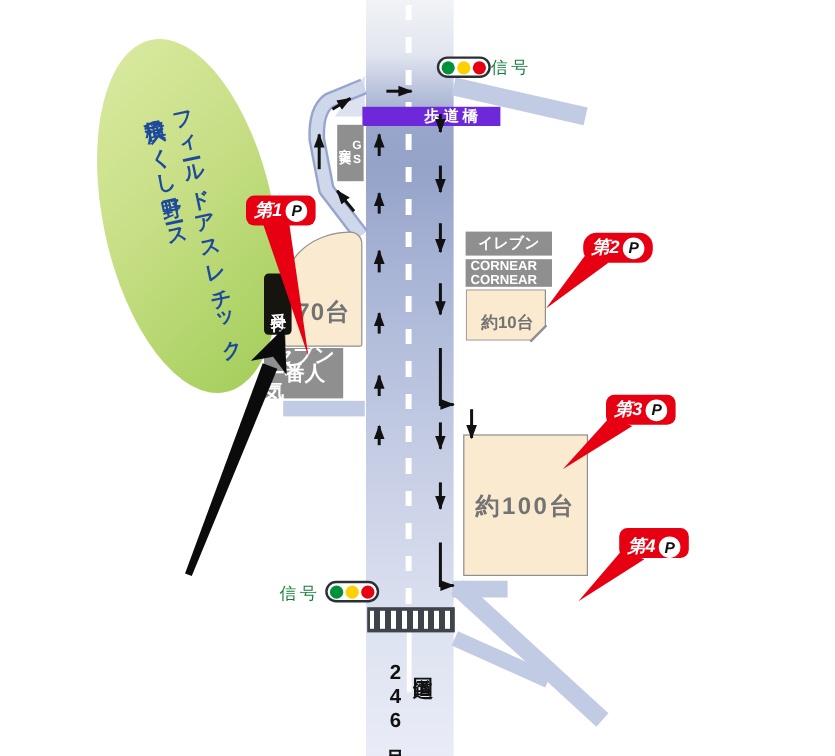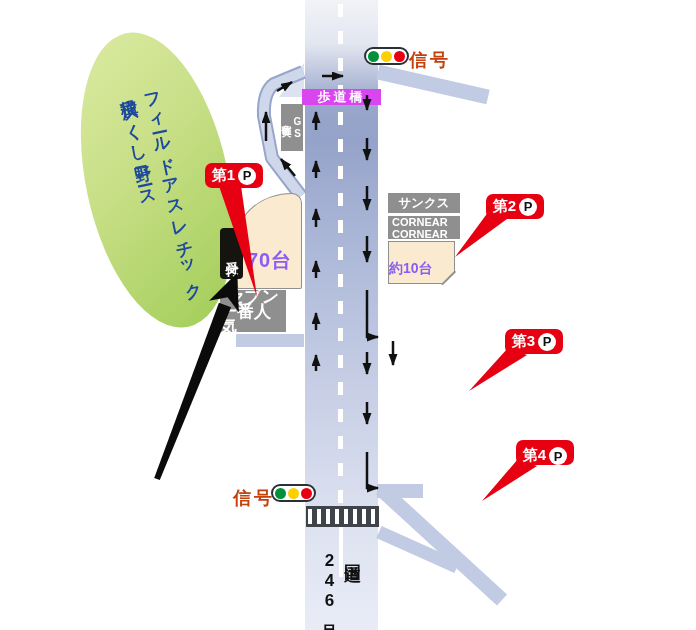"信号" .signal-label { color: #c2410c -> #15803d; font-size: 18px -> 14px; font-weight: bold -> normal }
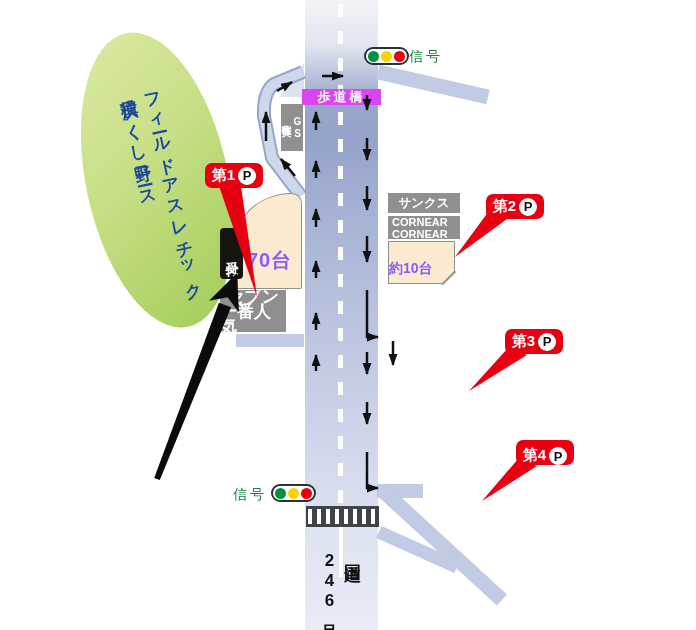"歩道橋" .bridge { background: #d946ef -> #6d28d9; padding-left: none -> 36px }
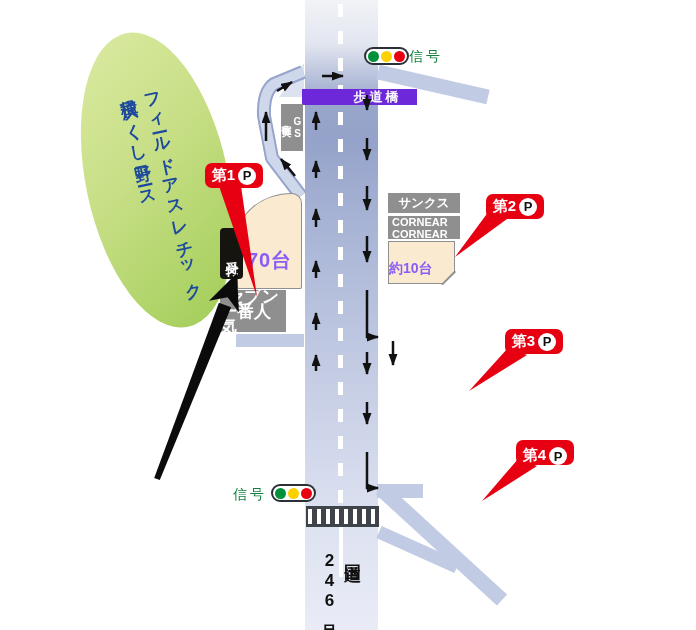"第1" .pbadge { font-style: none -> italic }
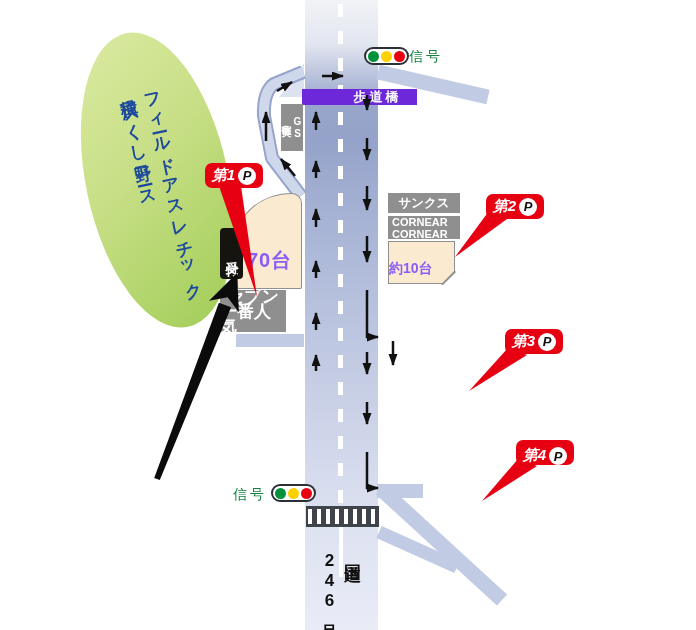"サンクス" span { text: サンクス -> イレブン }
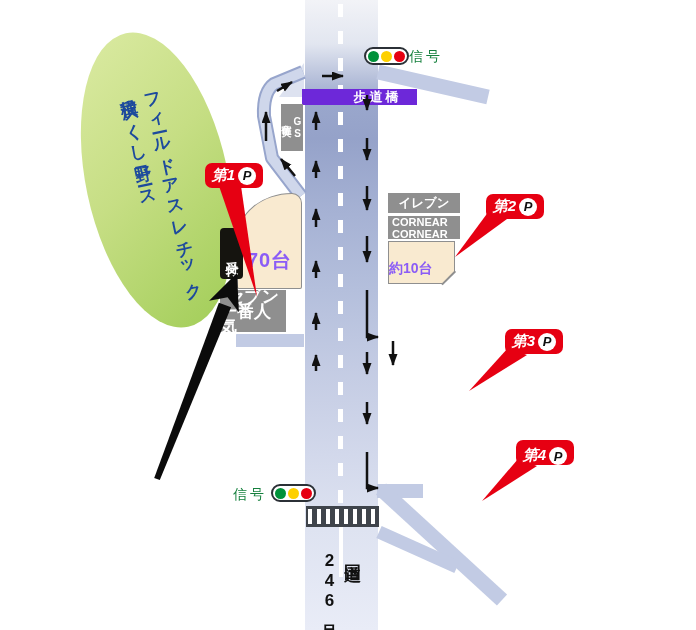"第2" .pbadge2 { border-radius: none -> 11px }
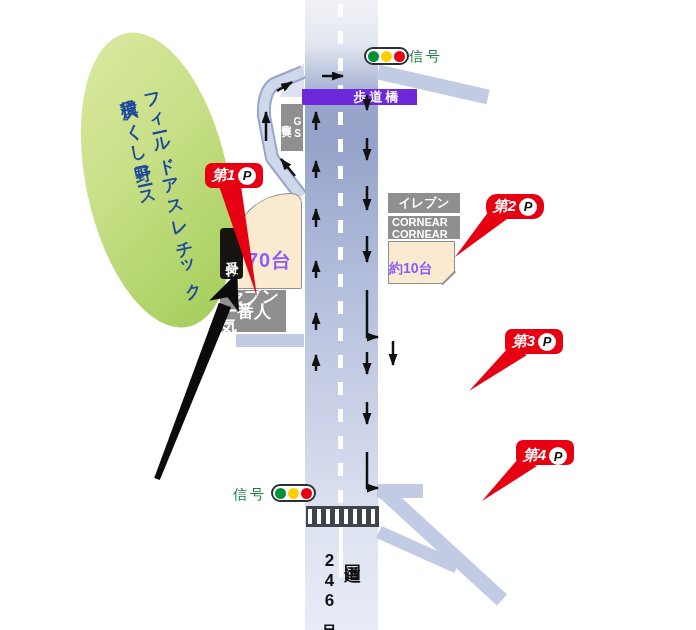"70台" .lot { color: #8b5cf6 -> #737373 }
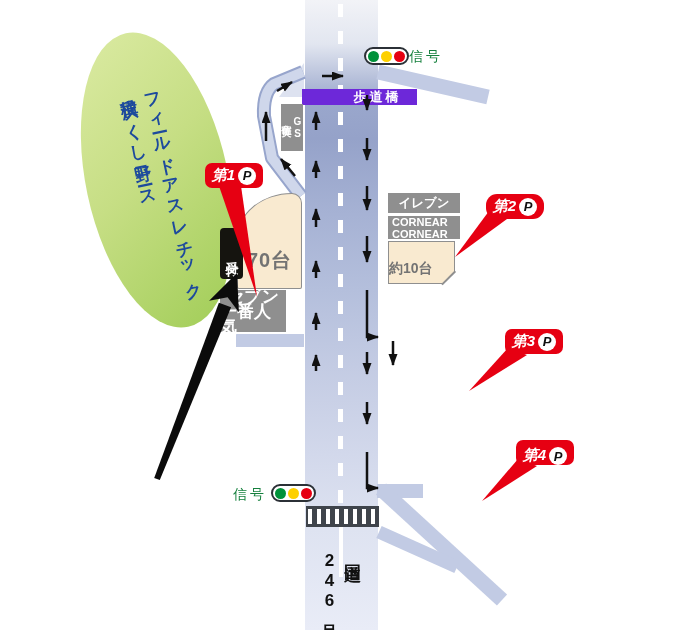"約10台" .lot2-cap { left: 0 -> 12px }
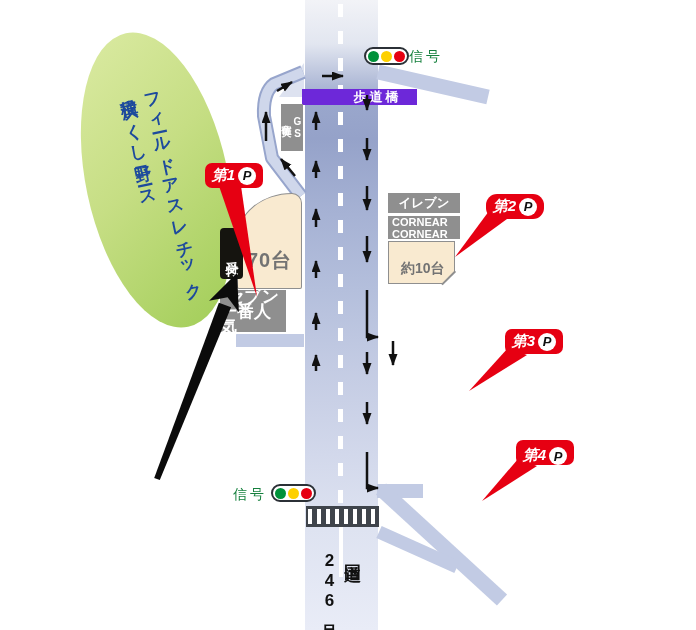"約100台" div.abs { html: none -> <div> <span>約100台</span> </div> }
